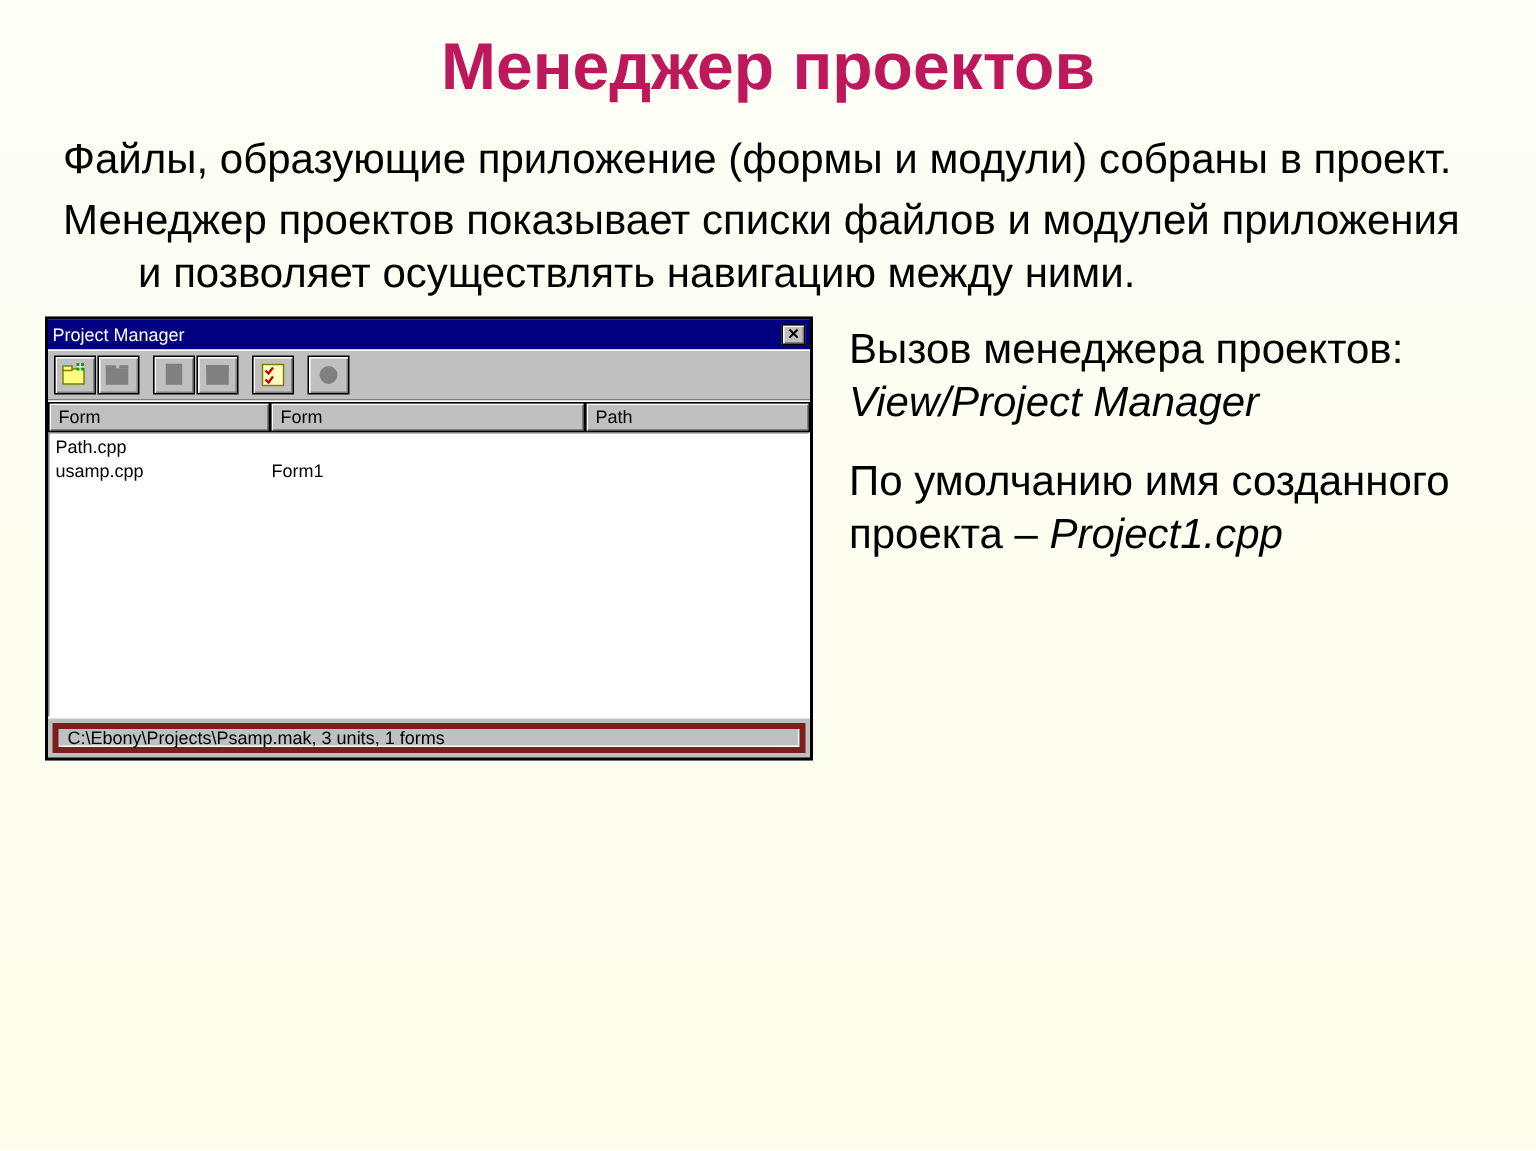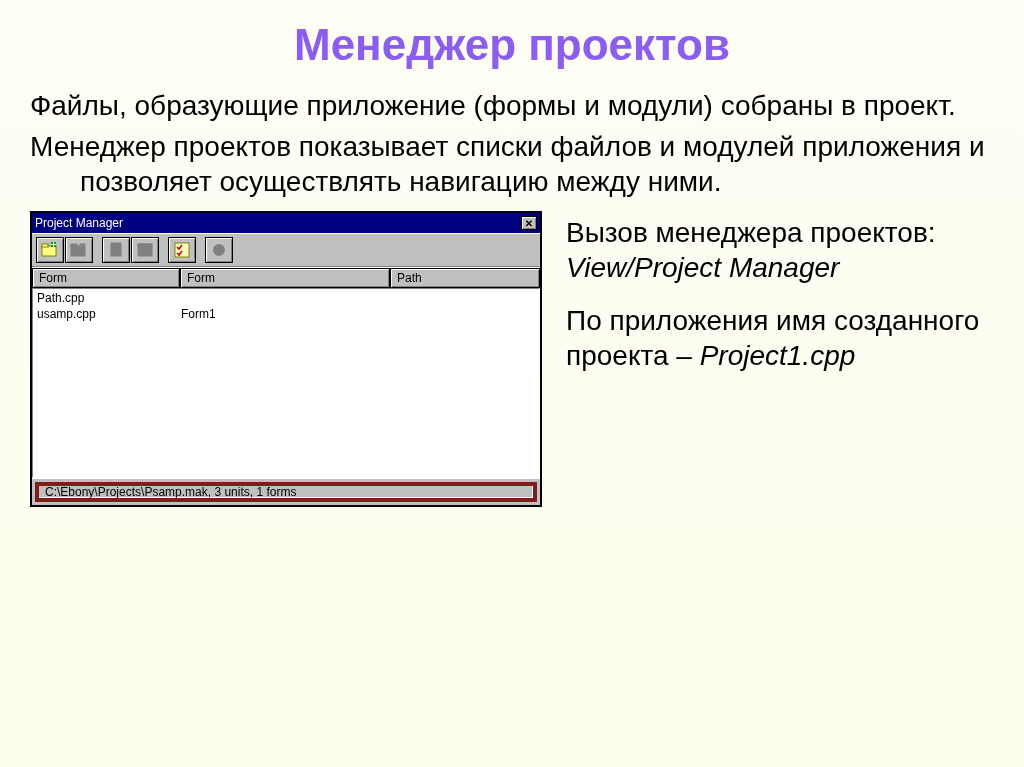"Менеджер проектов" .title { color: #8b5cf6 -> #be185d }
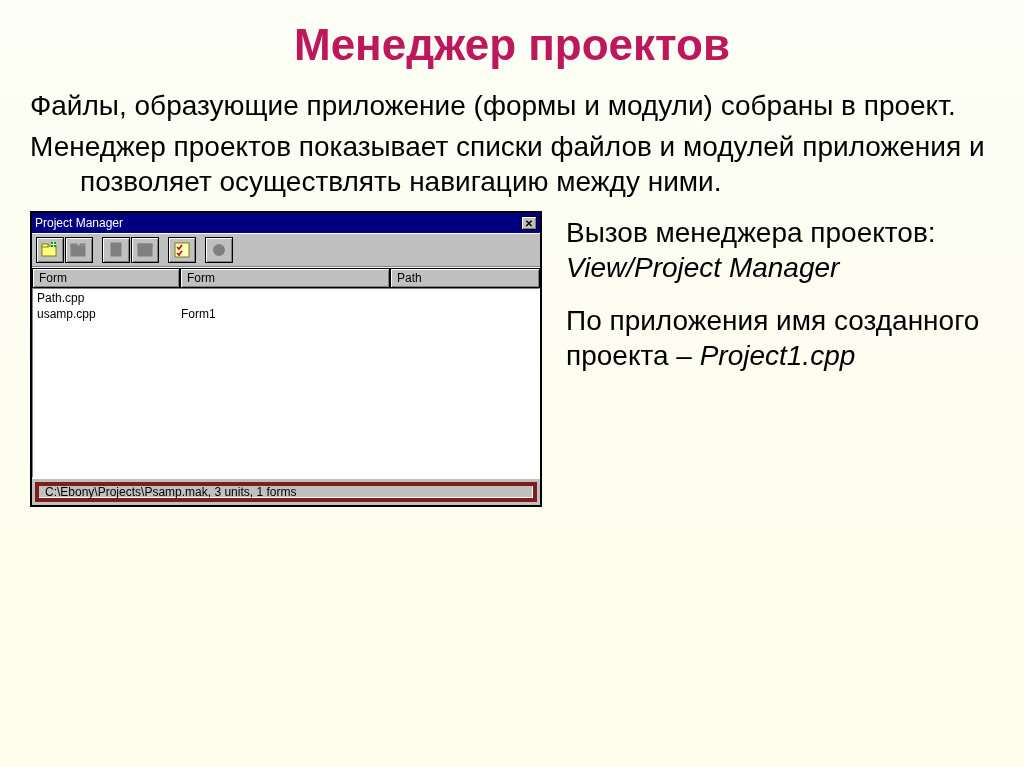"Файлы, образующие приложение (формы и" .bodytext { margin: 0 0 6px 0 -> 0 0 6px 12px }
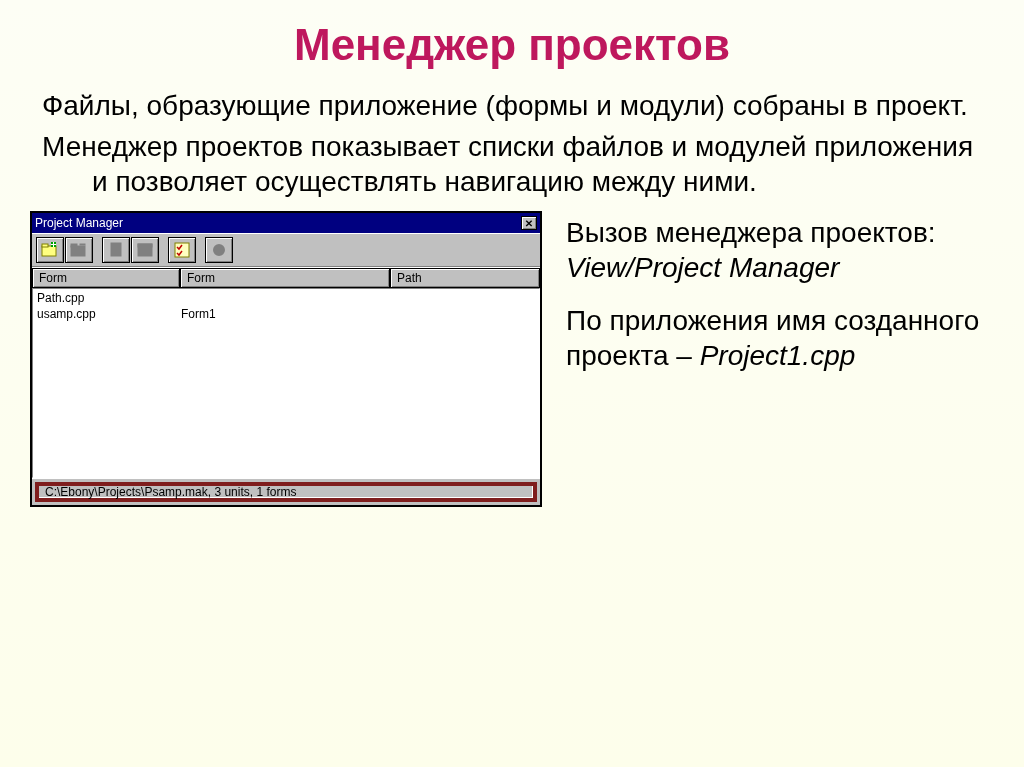"По приложения имя созданного проекта" span { text: приложения -> умолчанию }
